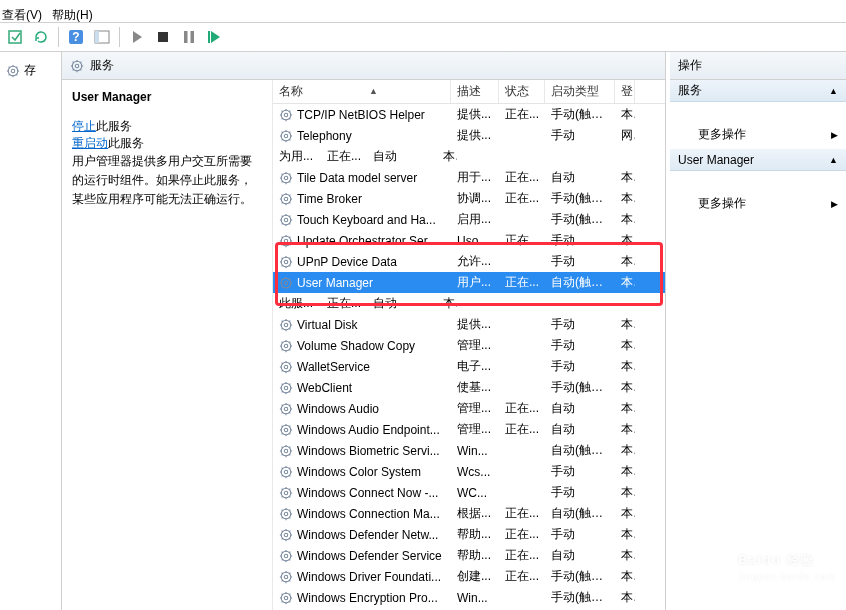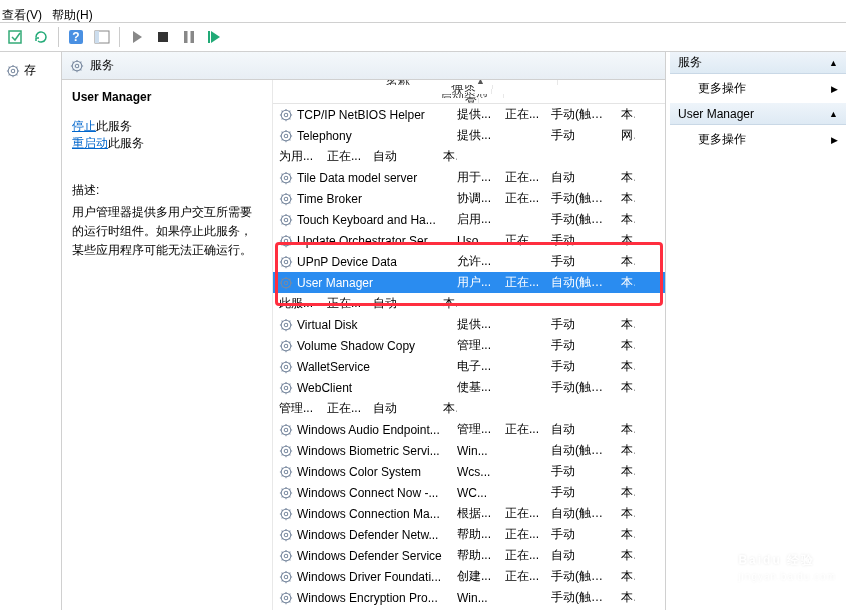"操作" div.title { html: none -> <div>操作</div> }
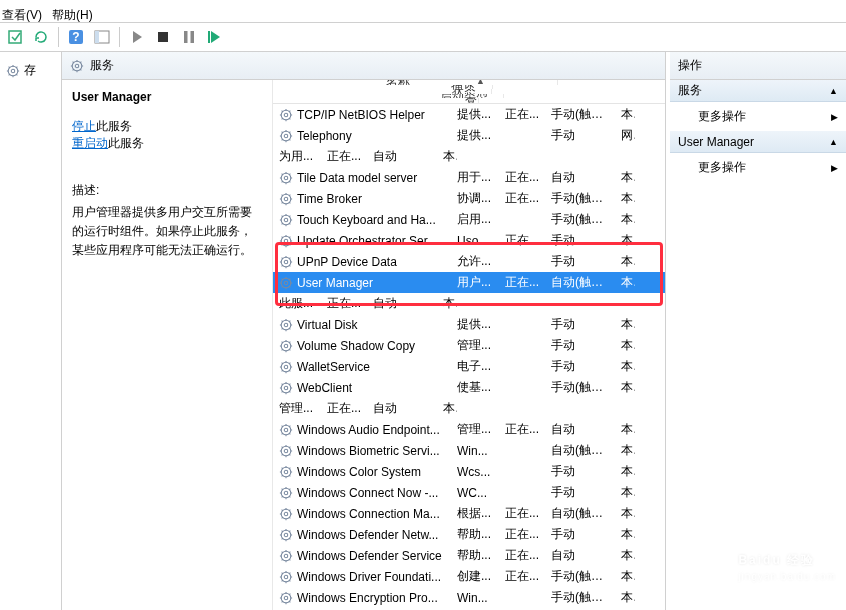"名称" .listhead { flex-direction: column -> none }
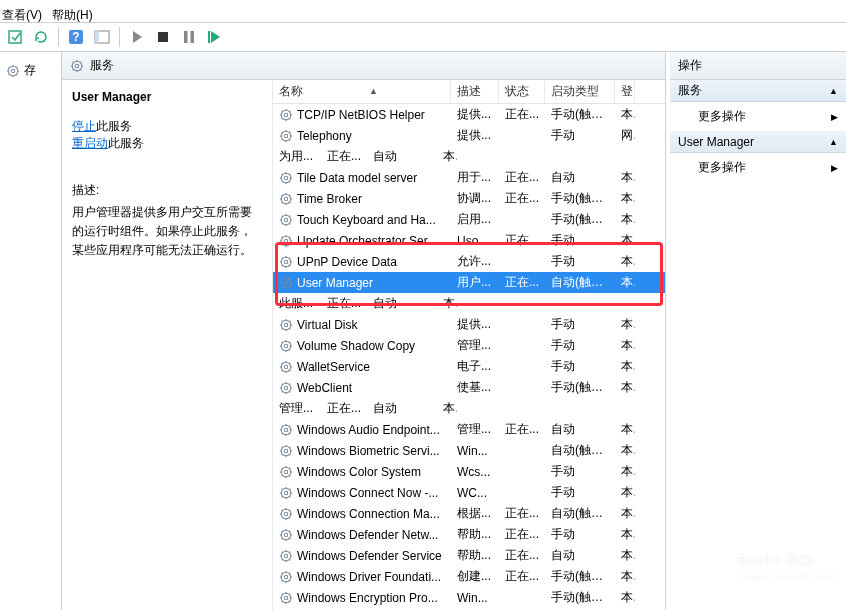"更多操作" .actions .item { padding: 6px 8px 6px 28px -> 24px 8px 6px 28px }
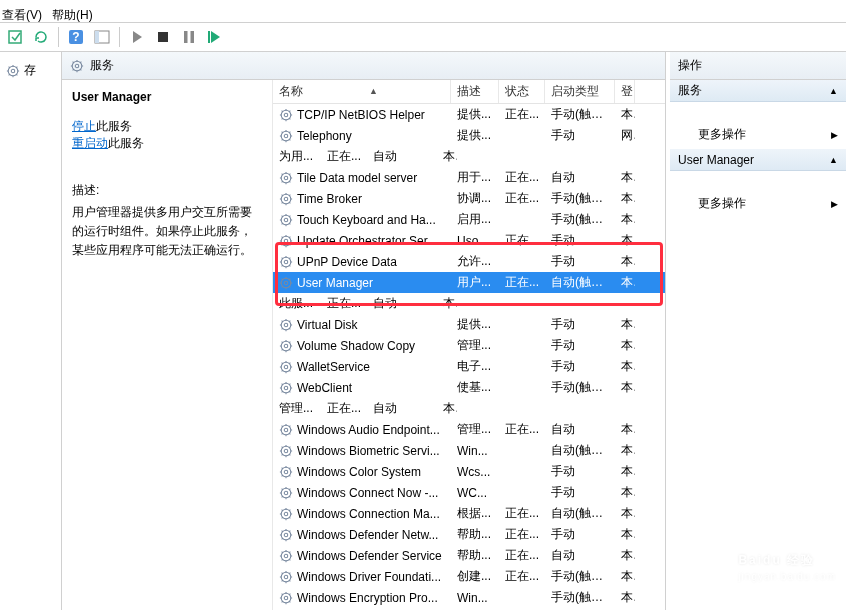"描述:" div.desc-label { html: <div>描述:</div> -> none }
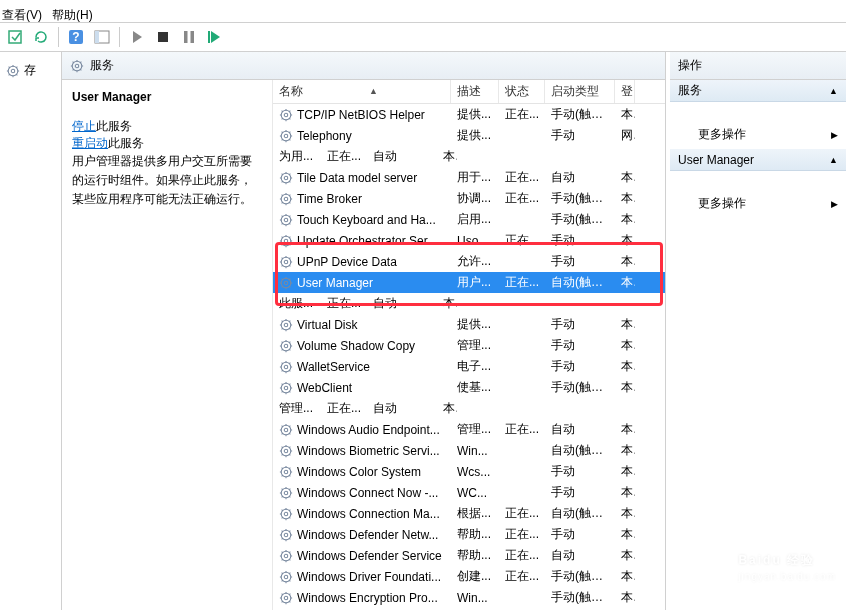"Windows Audio" div.cell { html: none -> <div> <svg> <use></use> </svg> <span>Windows Audio</span> </div> }
